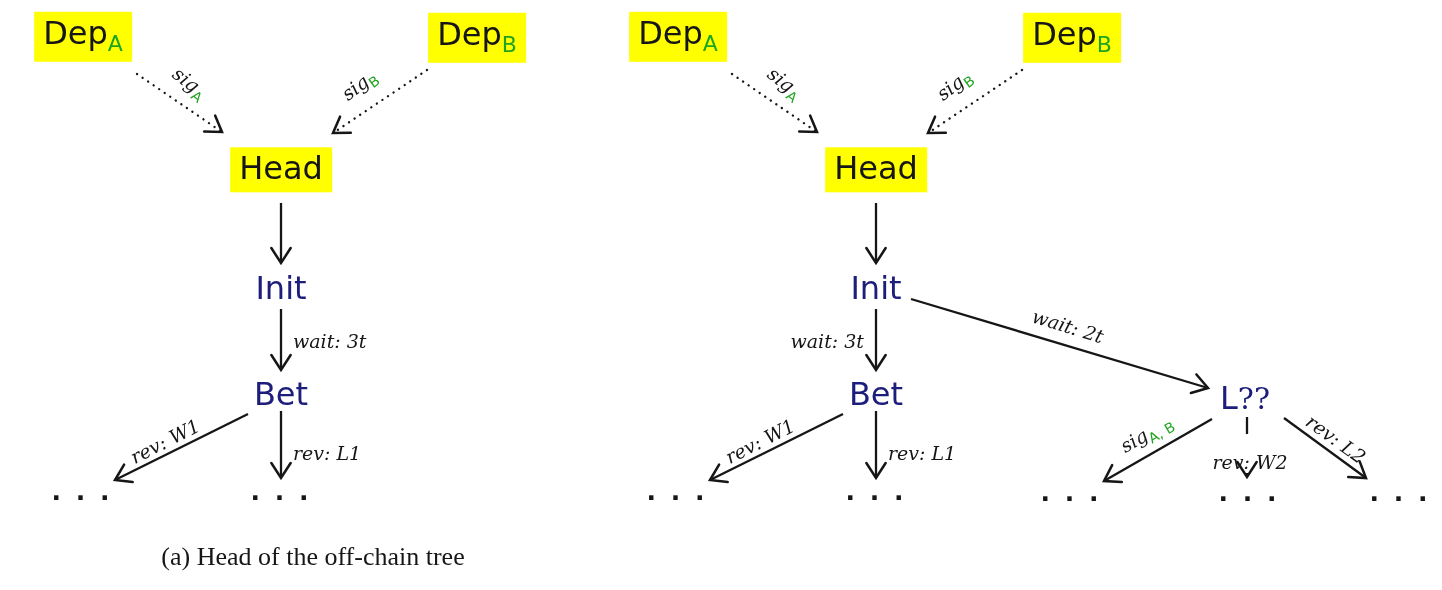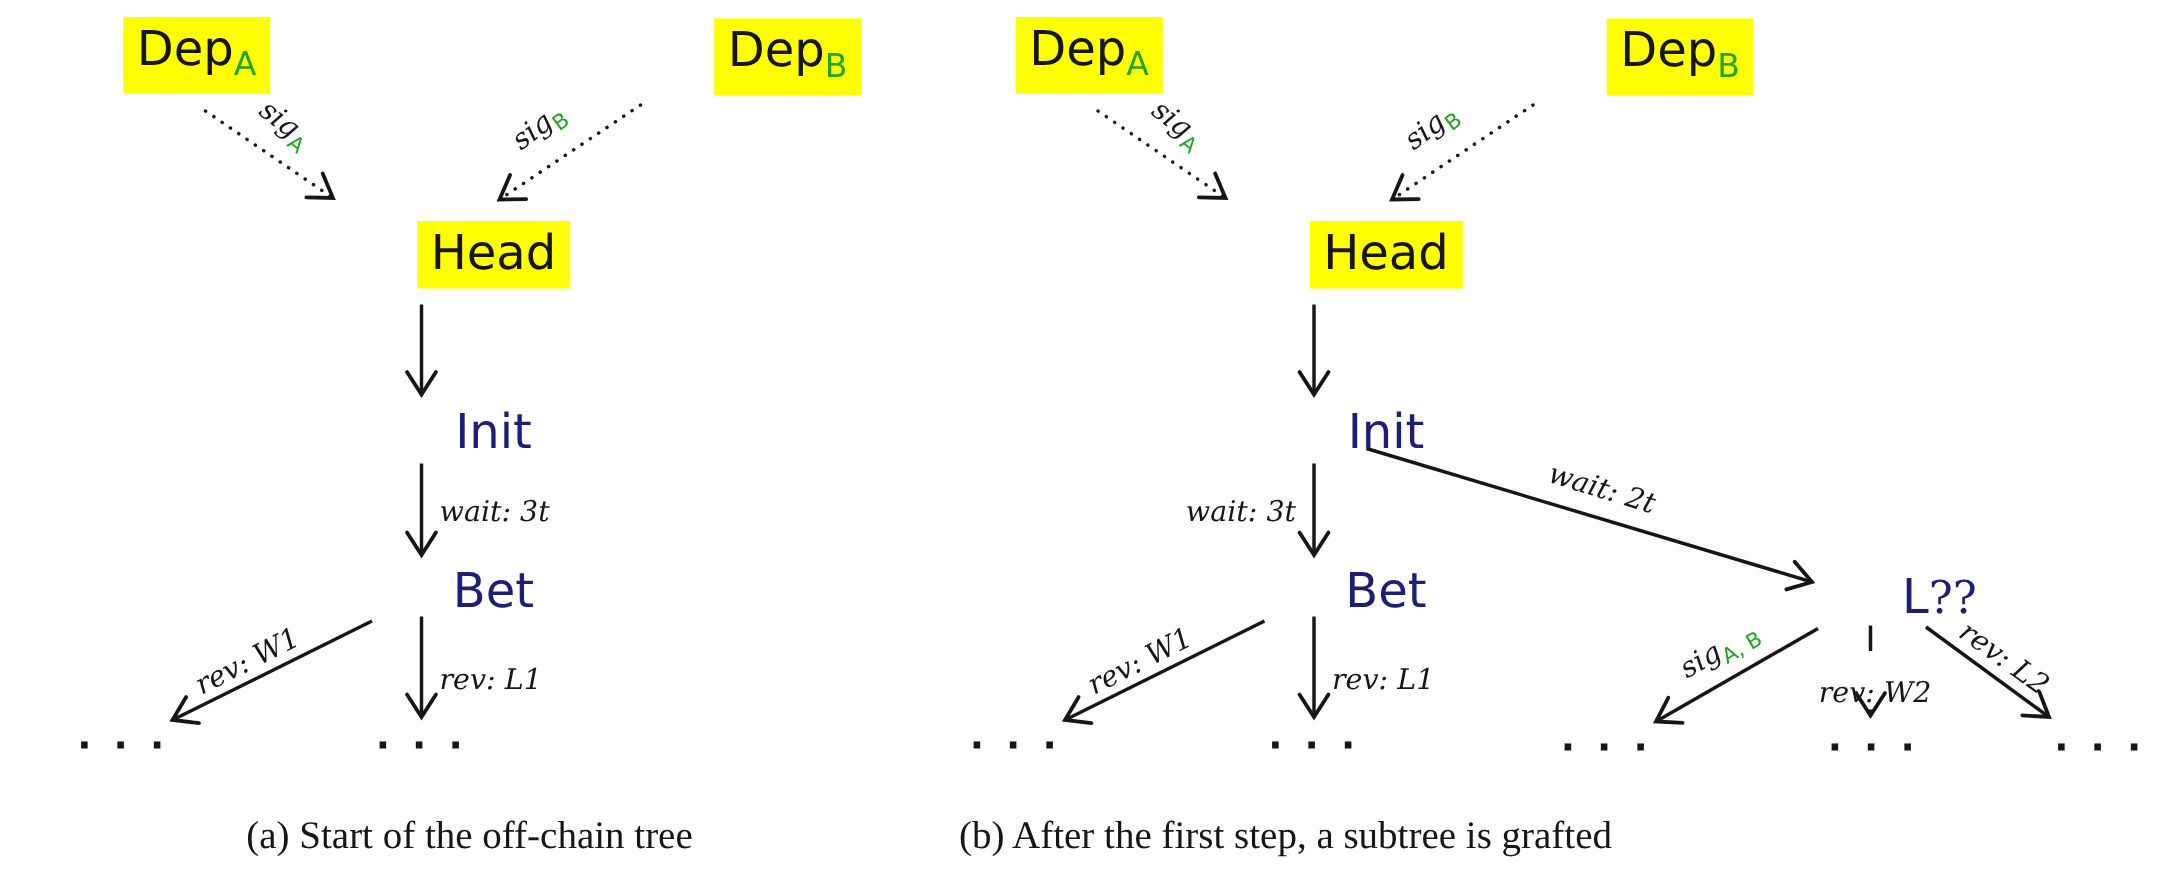"DepA" .node { margin-left: 48px -> none }
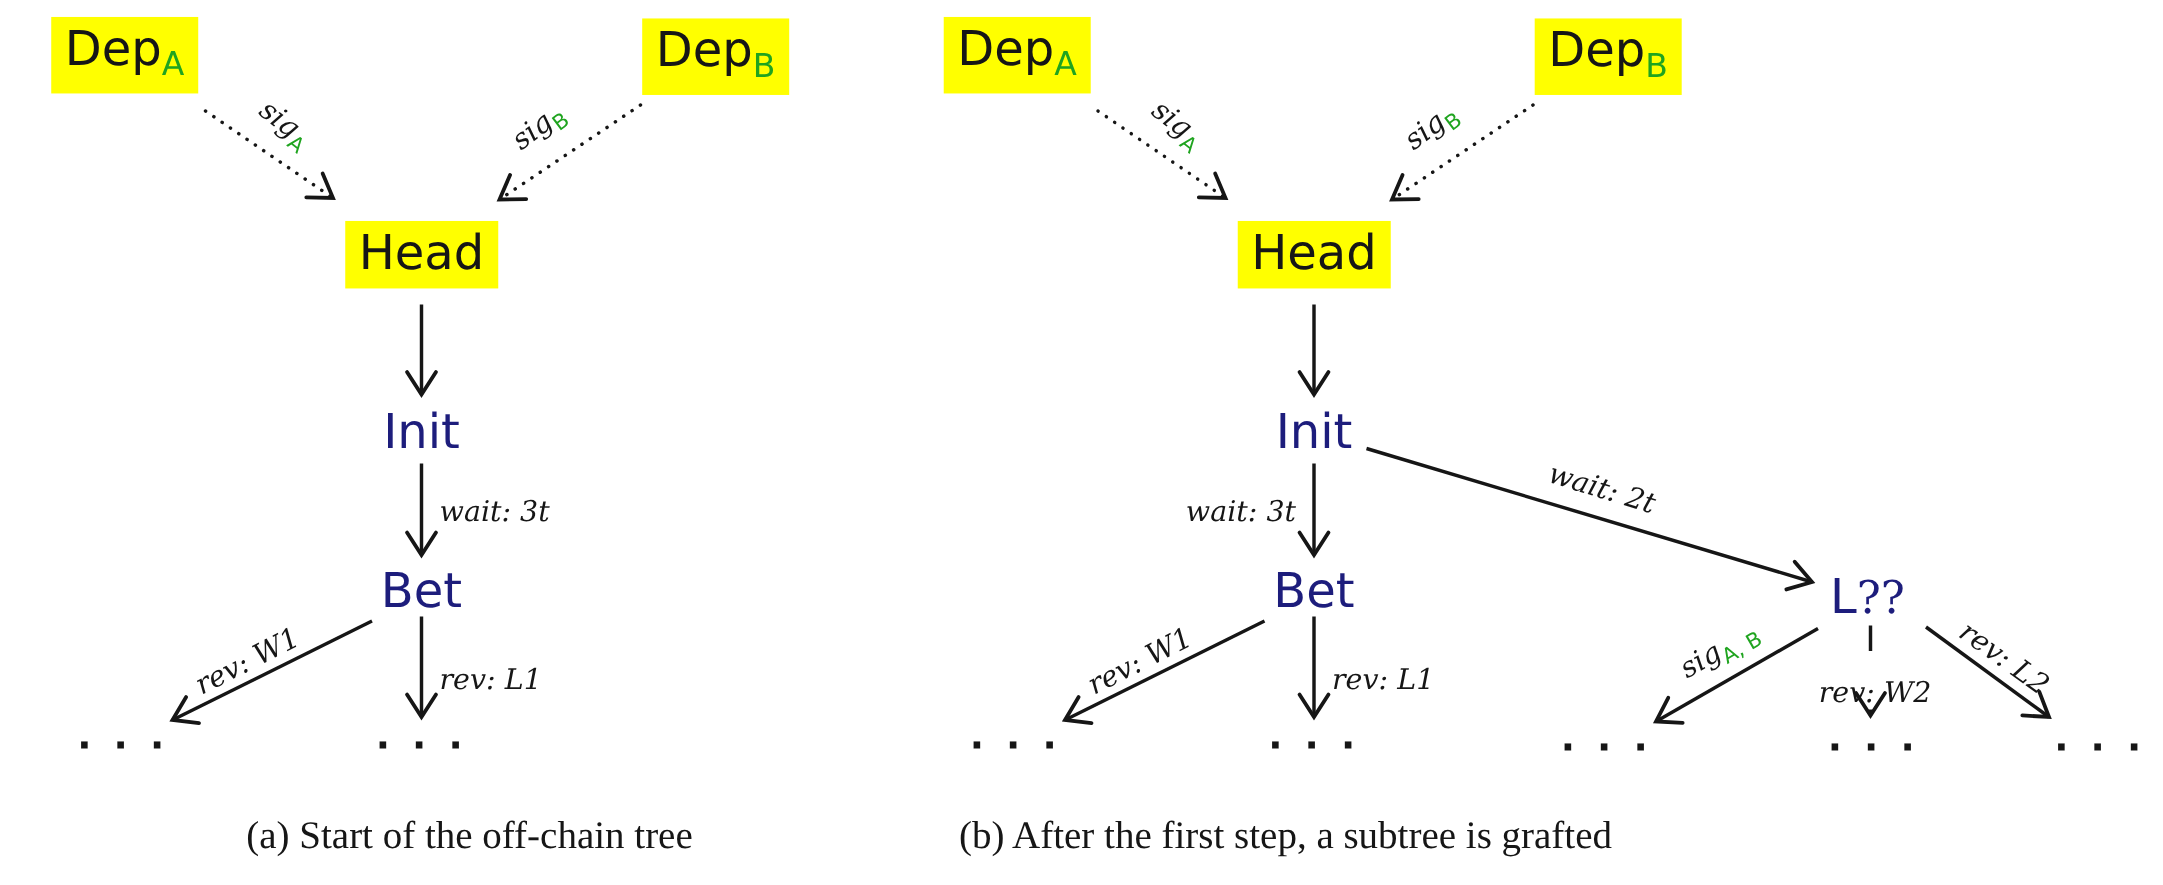"(a) Start of the off-chain" div.caption { text: Start -> Head }
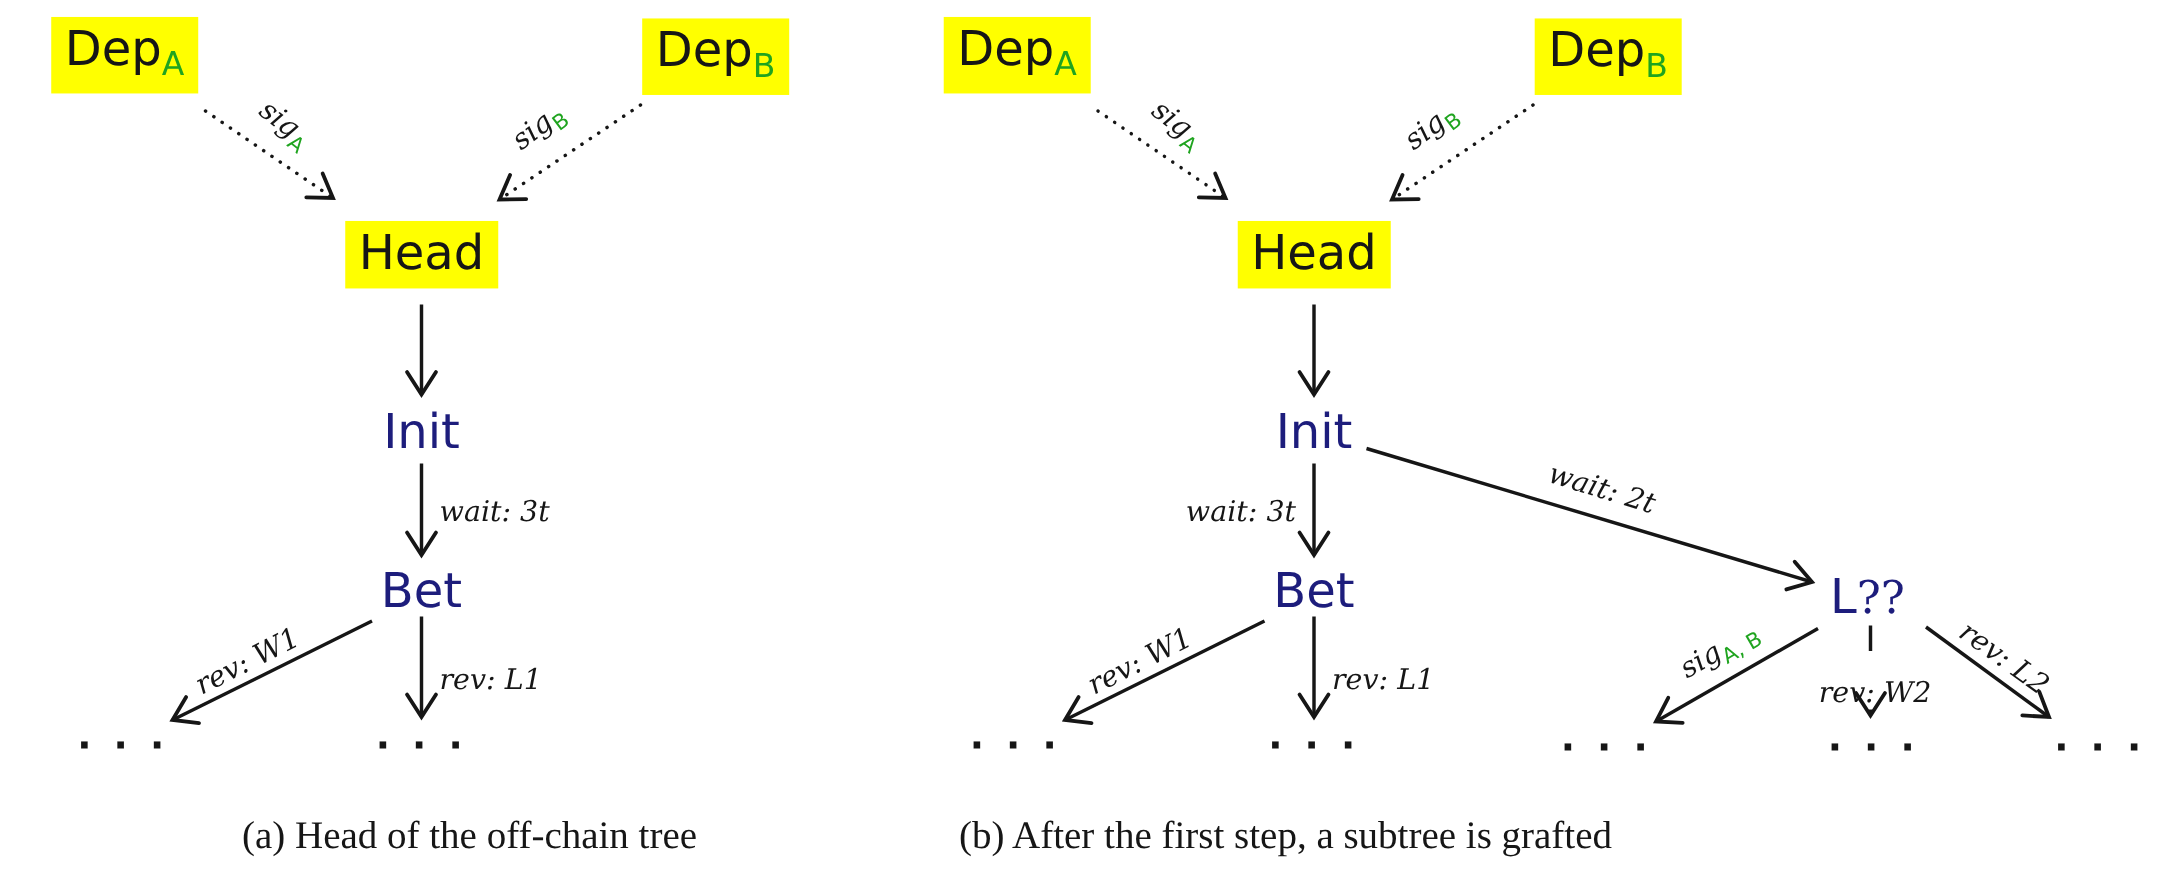"(b) After the first step," div.caption { html: <div>(b) After the first step, a subtree is grafted</div> -> none }
